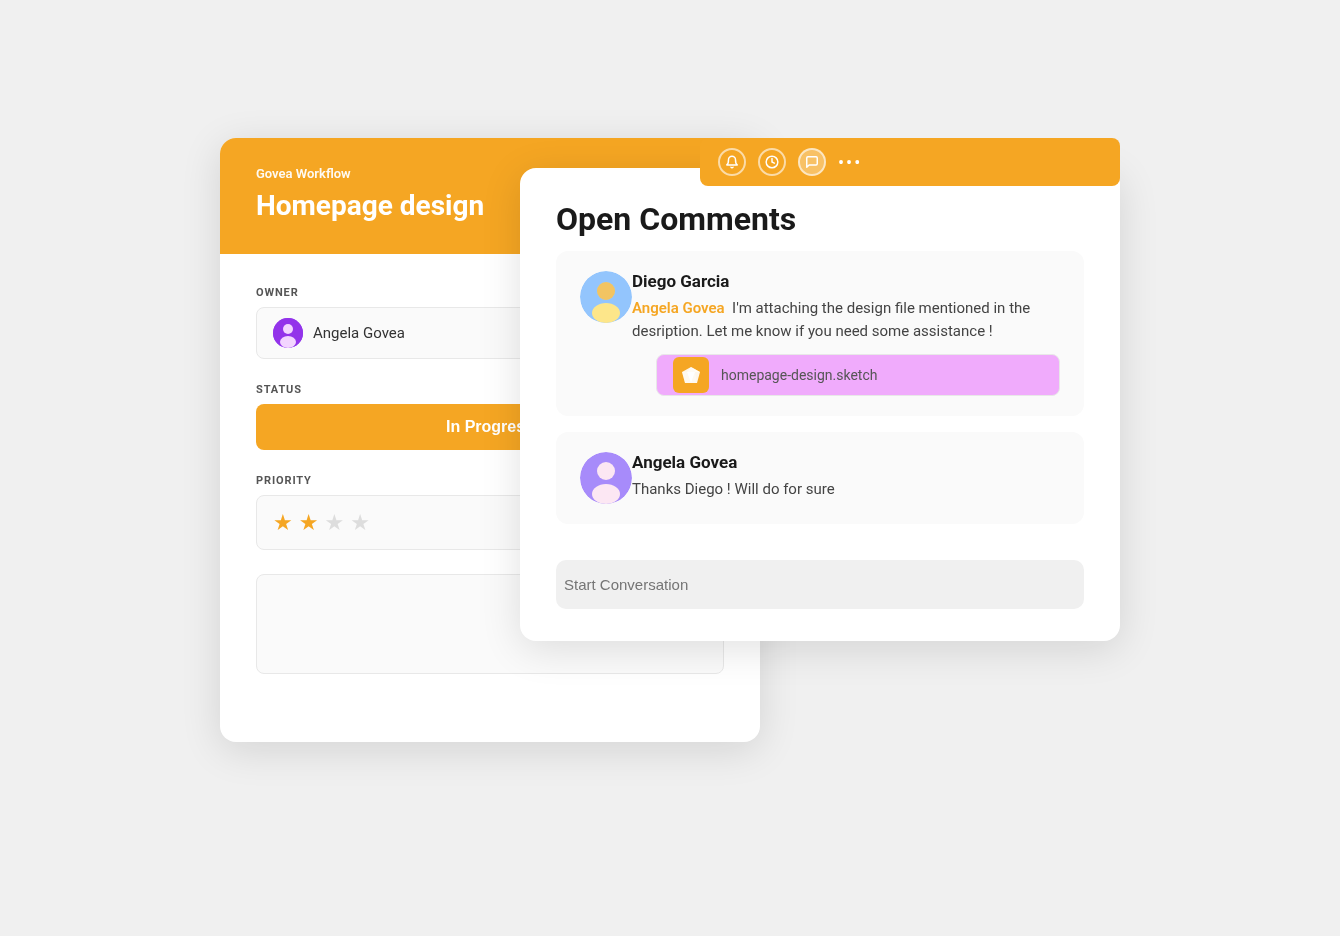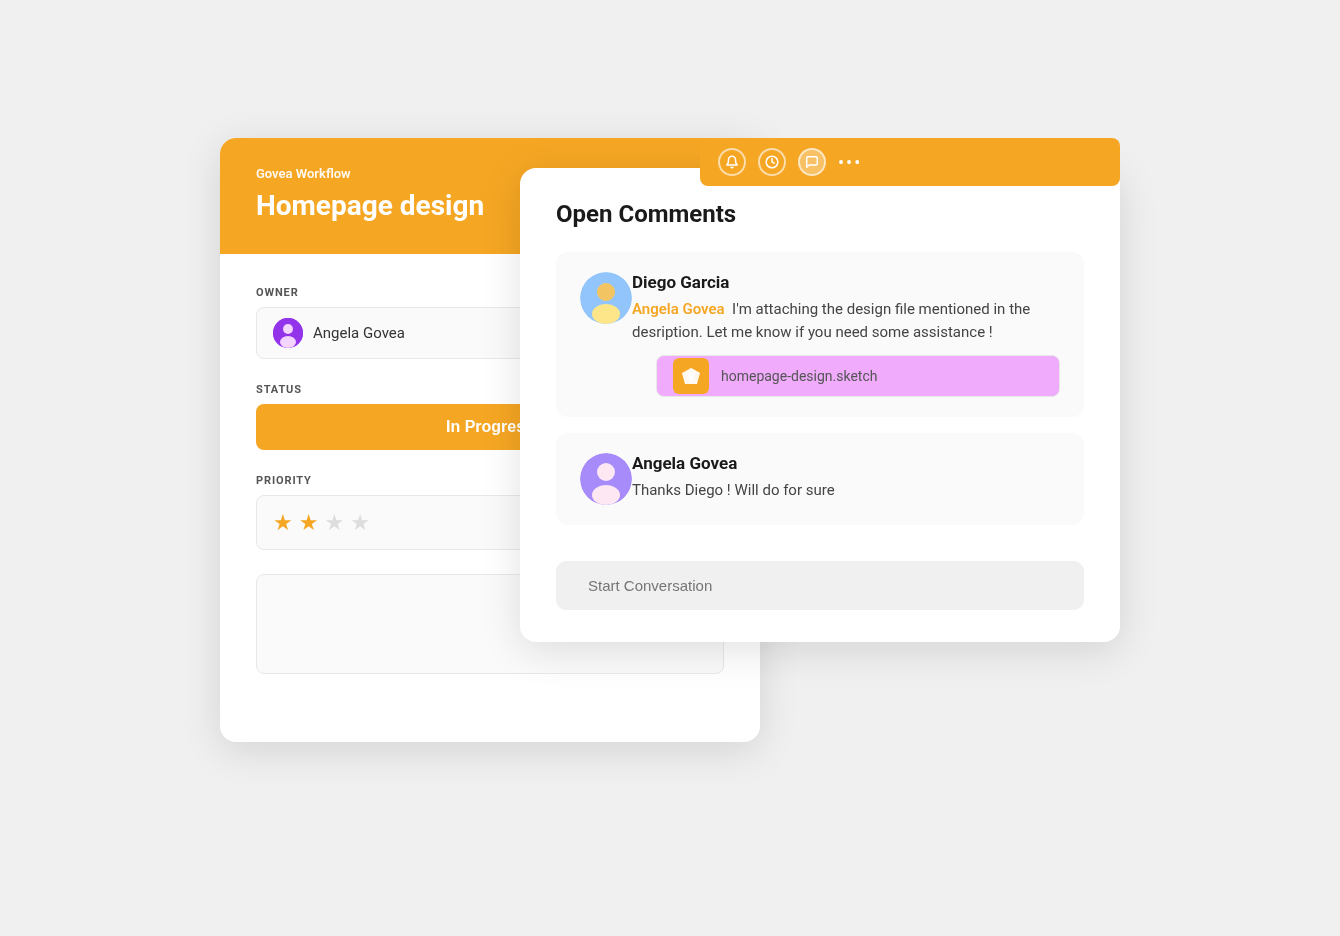"Open Comments" .comments-title { font-size: 24px -> 32px; margin-bottom: 24px -> 13px }
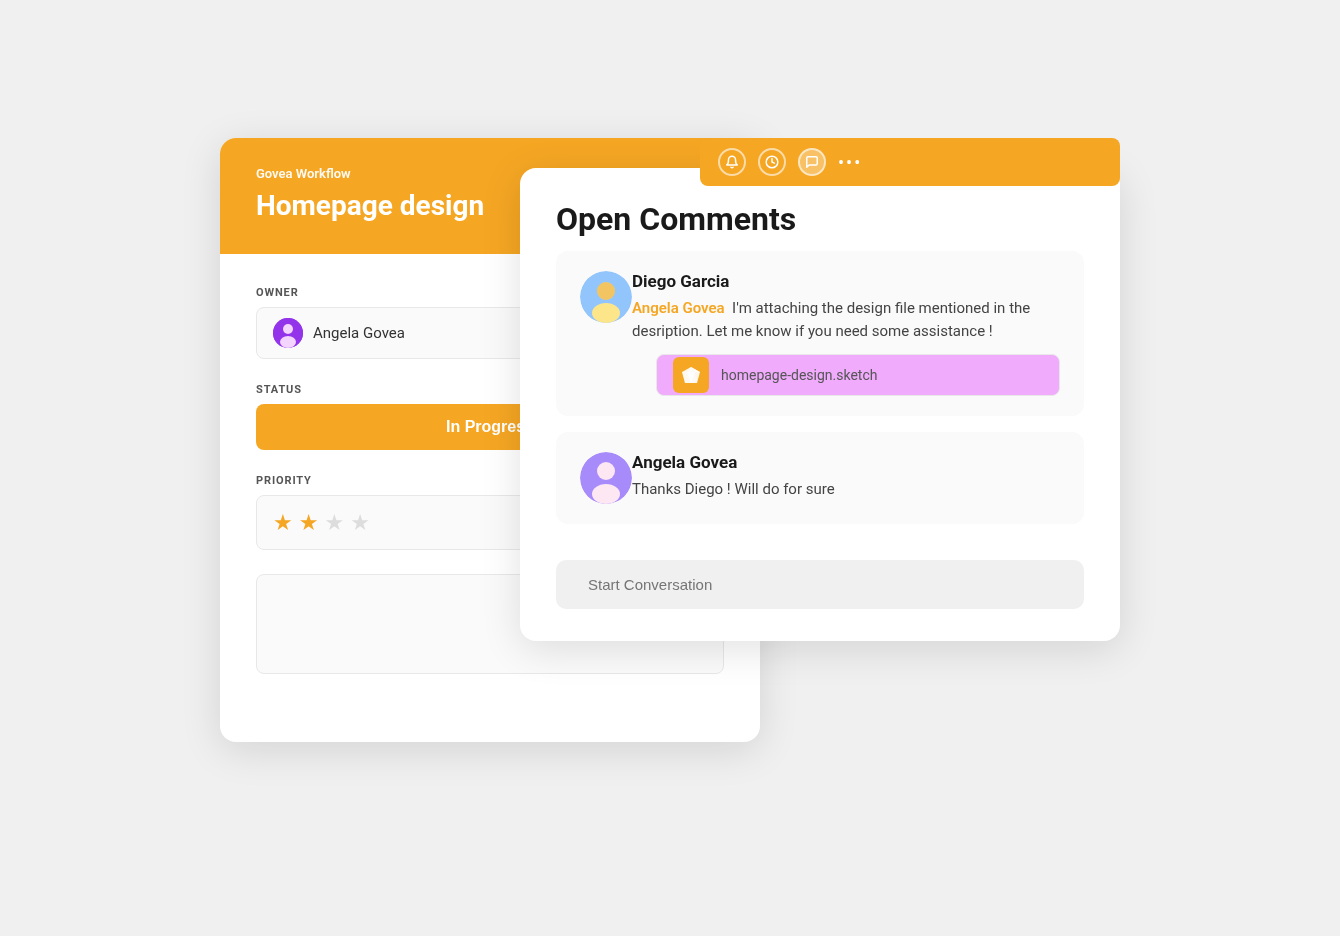"Start Conversation" .conversation-input { padding: 16px 32px -> 16px 8px }
